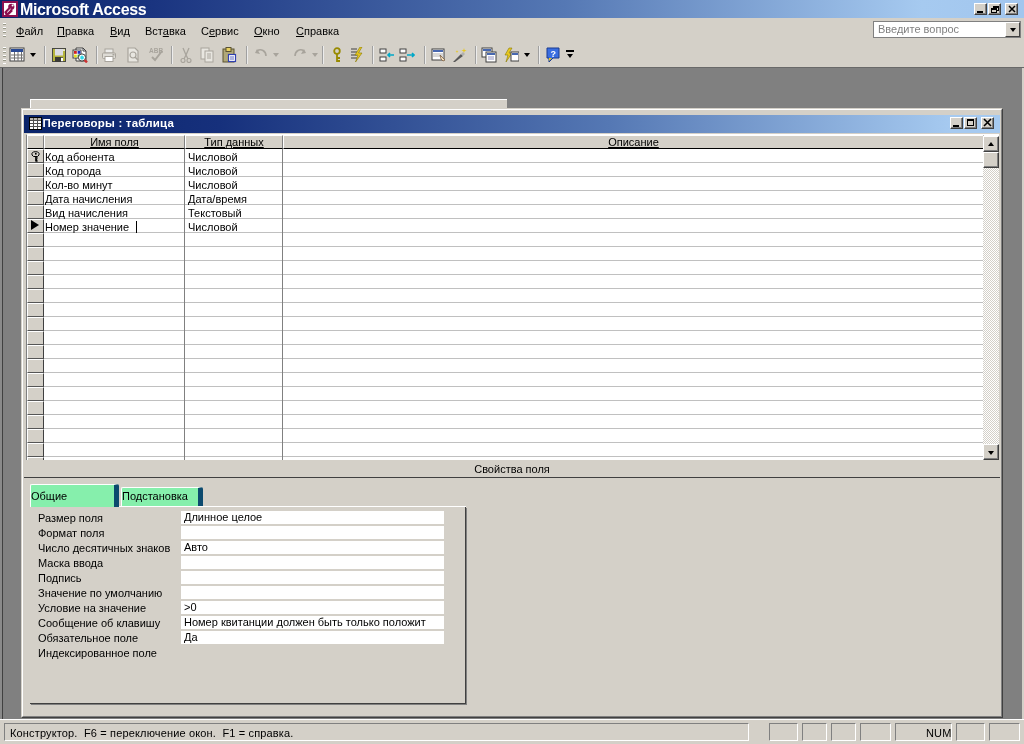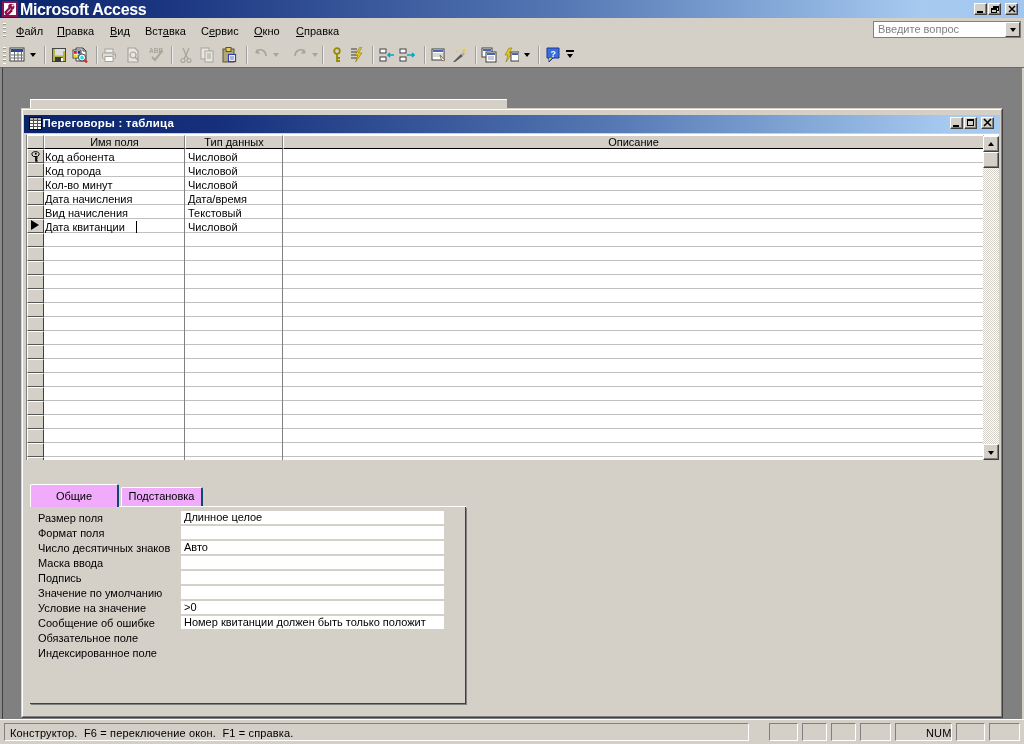"Имя поля" .hcell { text-decoration: none -> underline }
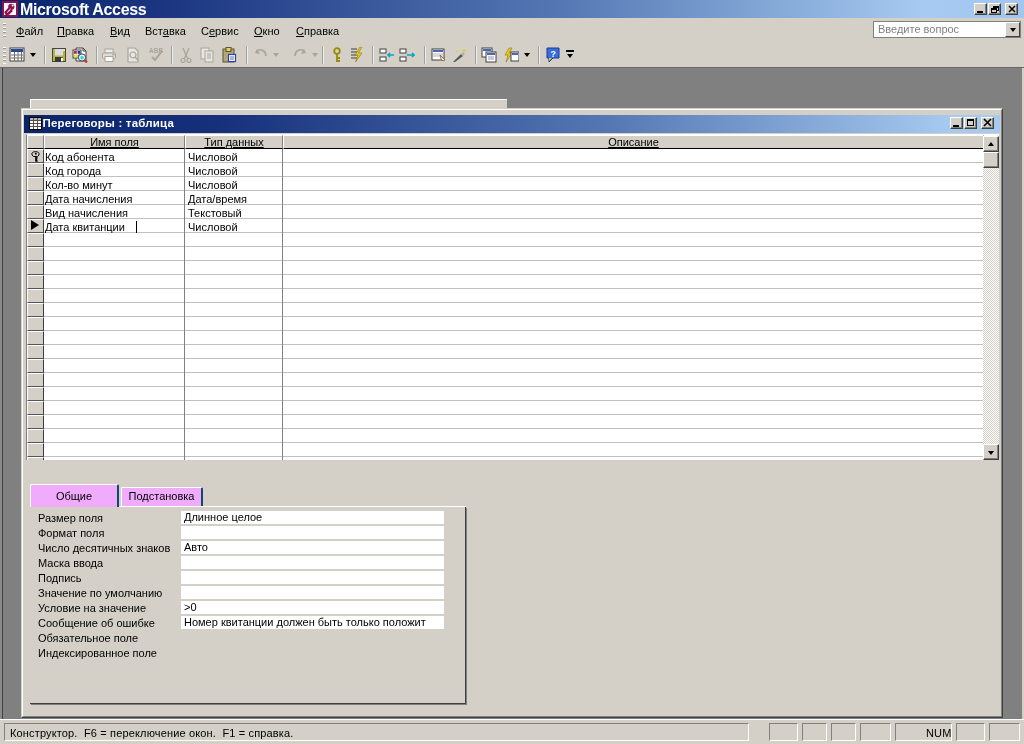"Дата квитанции" span.rt { text: Дата квитанции -> Номер значение }
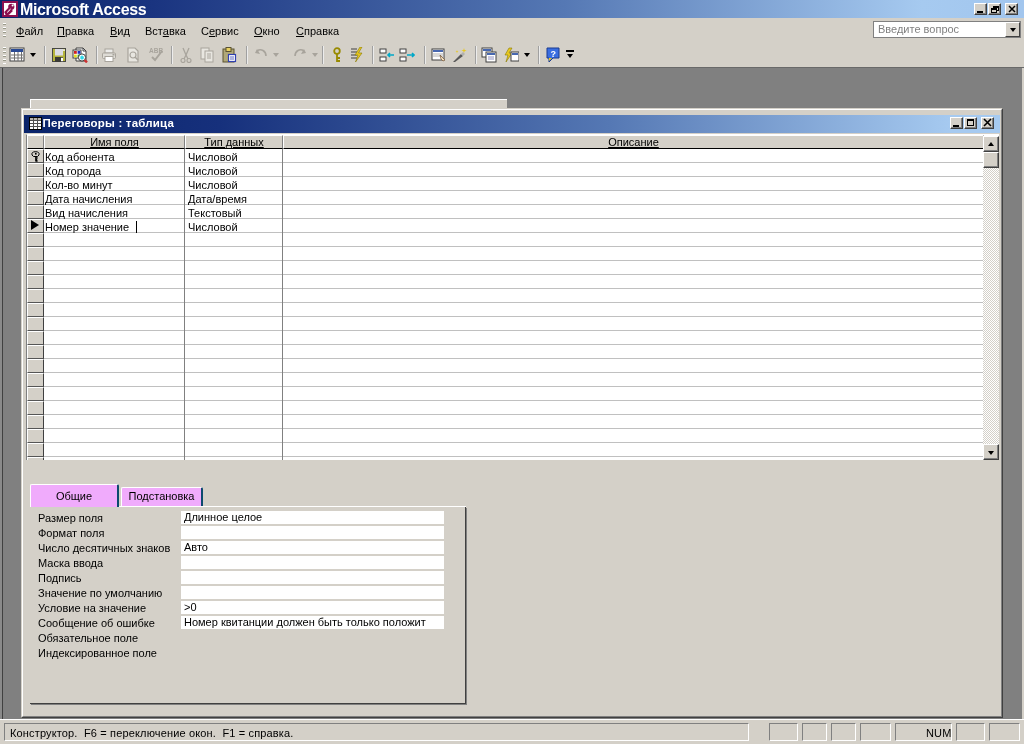"Свойства поля" div.abs { html: none -> <div>Свойства поля</div> }
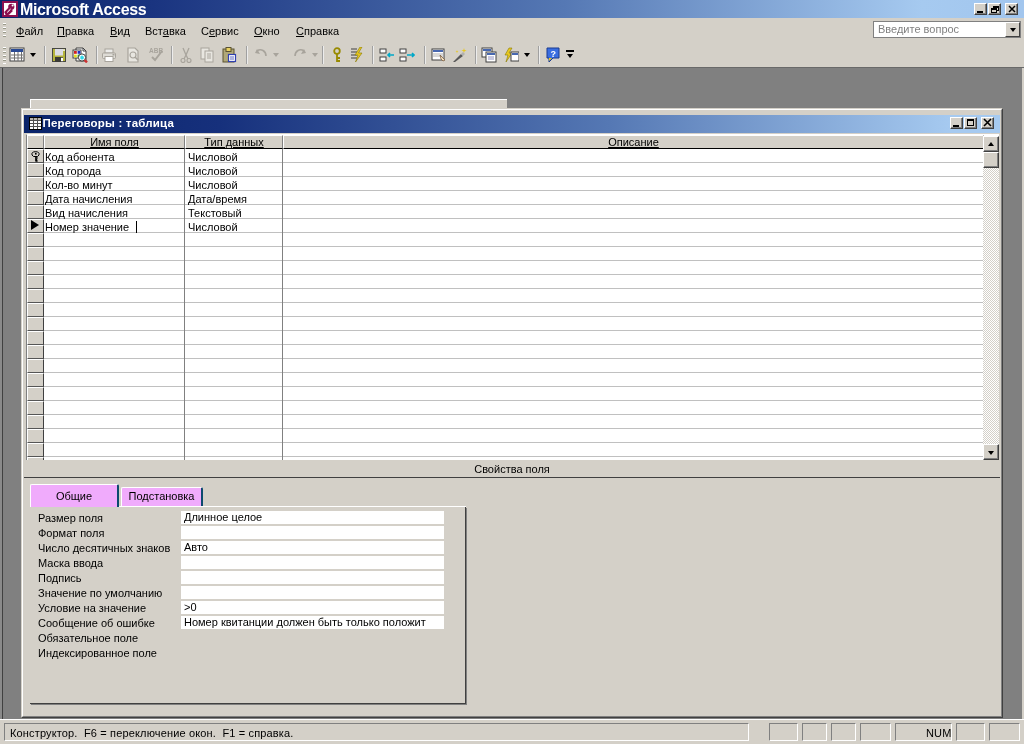"Общие" .tab { background: #f0abfc -> #86efac; border-right: 2px solid #0c4a6e -> 5px solid #0c4a6e; text-align: center -> none }
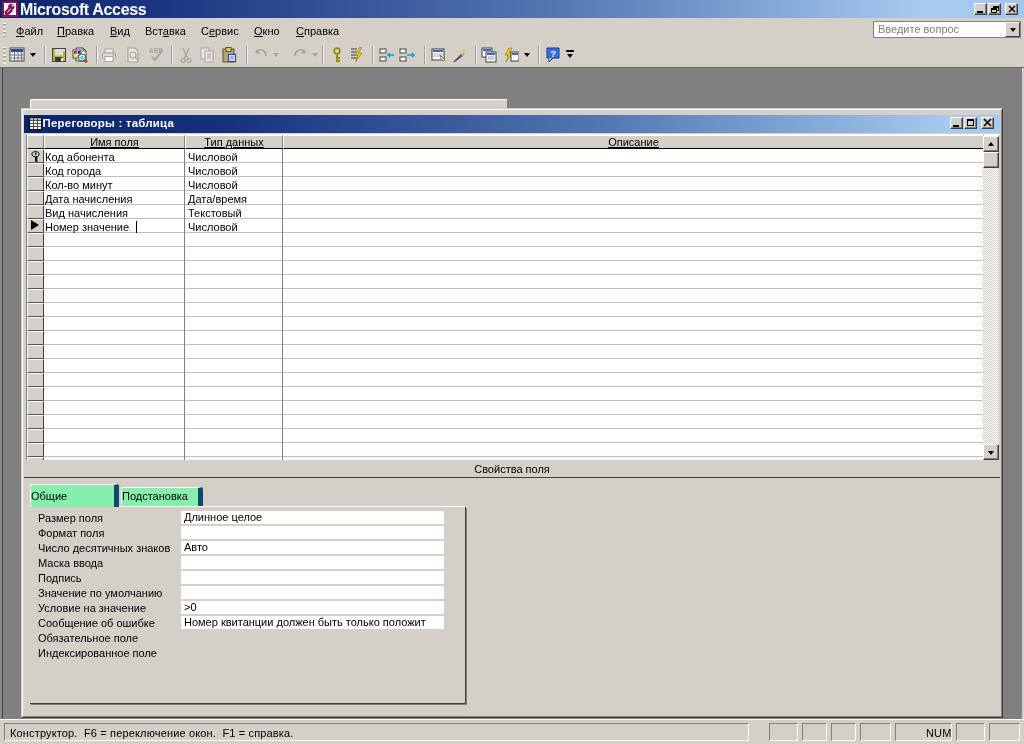"Сообщение об ошибке" span.plabel { text: ошибке -> клавишу }
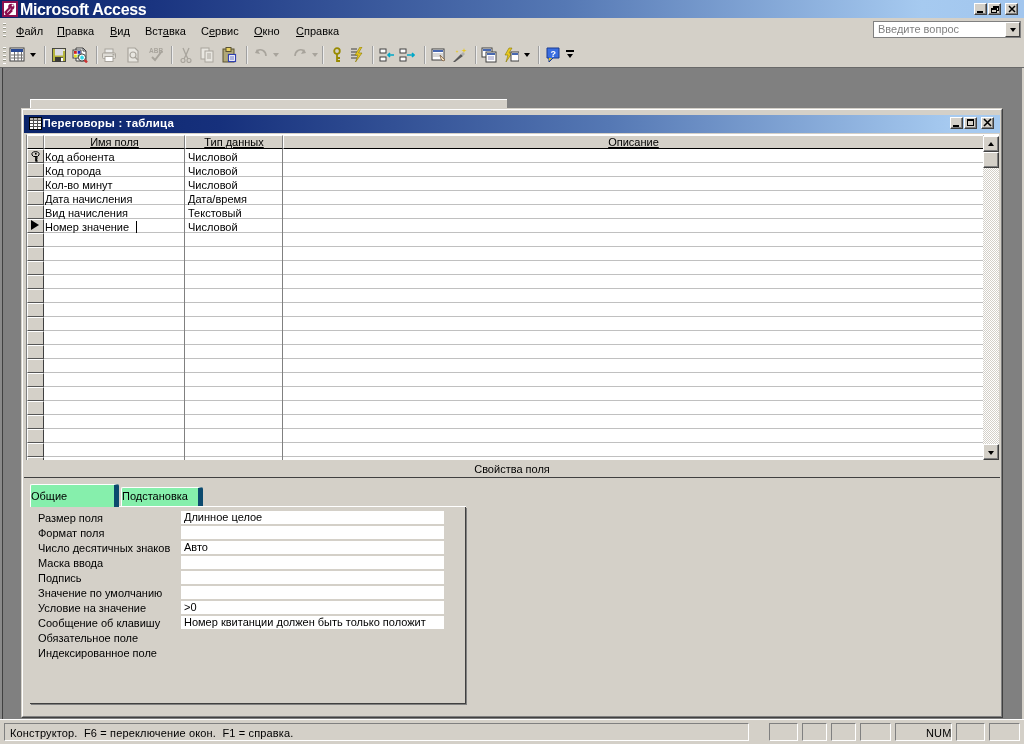"Да" div.pfield { html: none -> <div>Да</div> }
